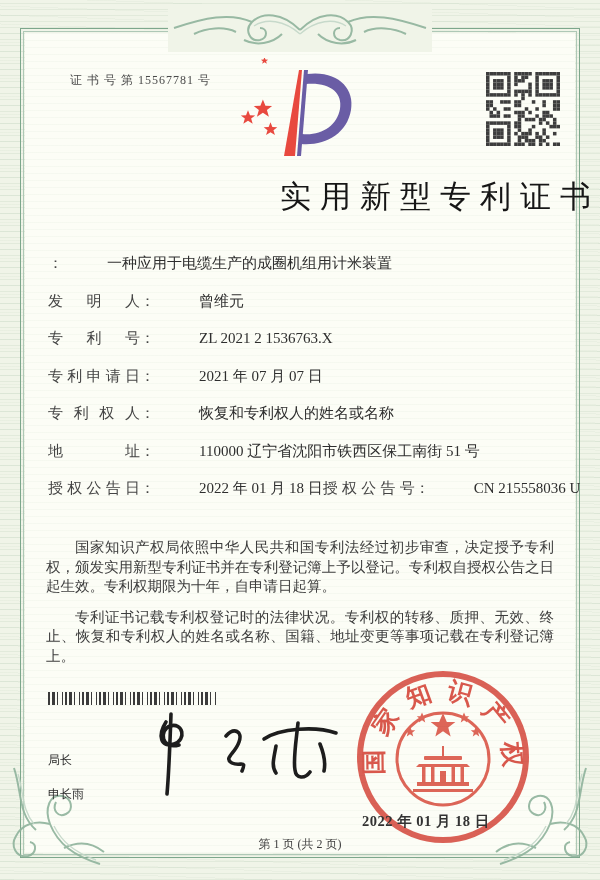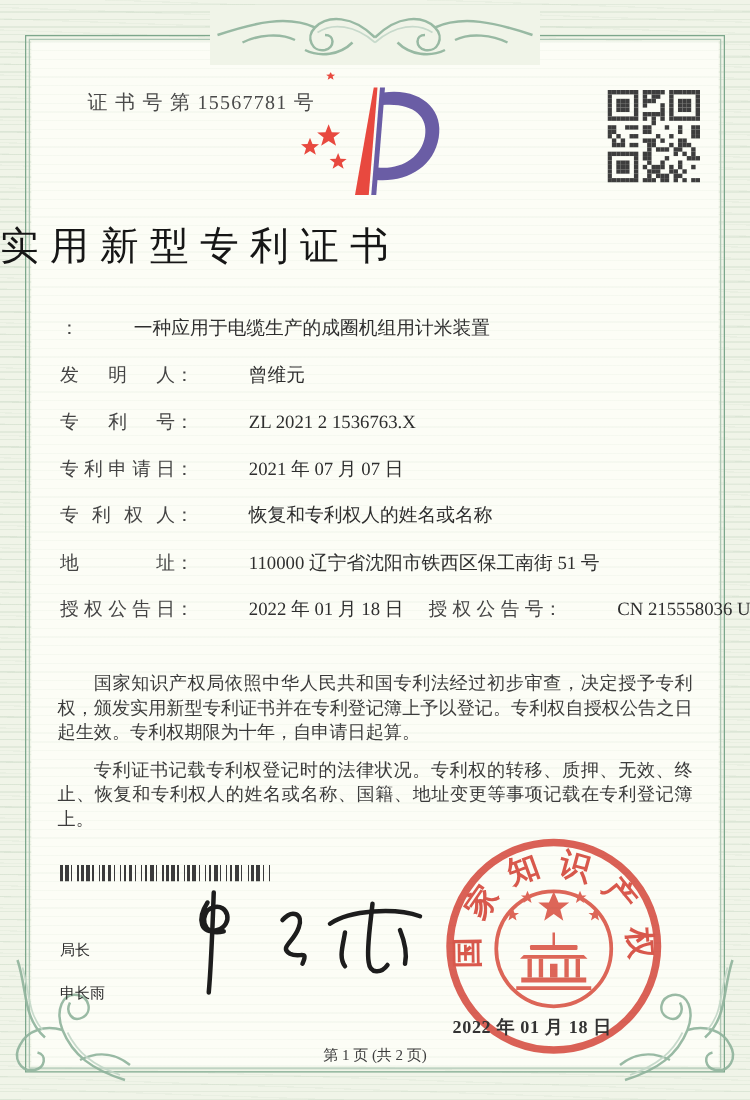"证 书 号 第 15567781" .cert-no { font-size: 16px -> 12px }
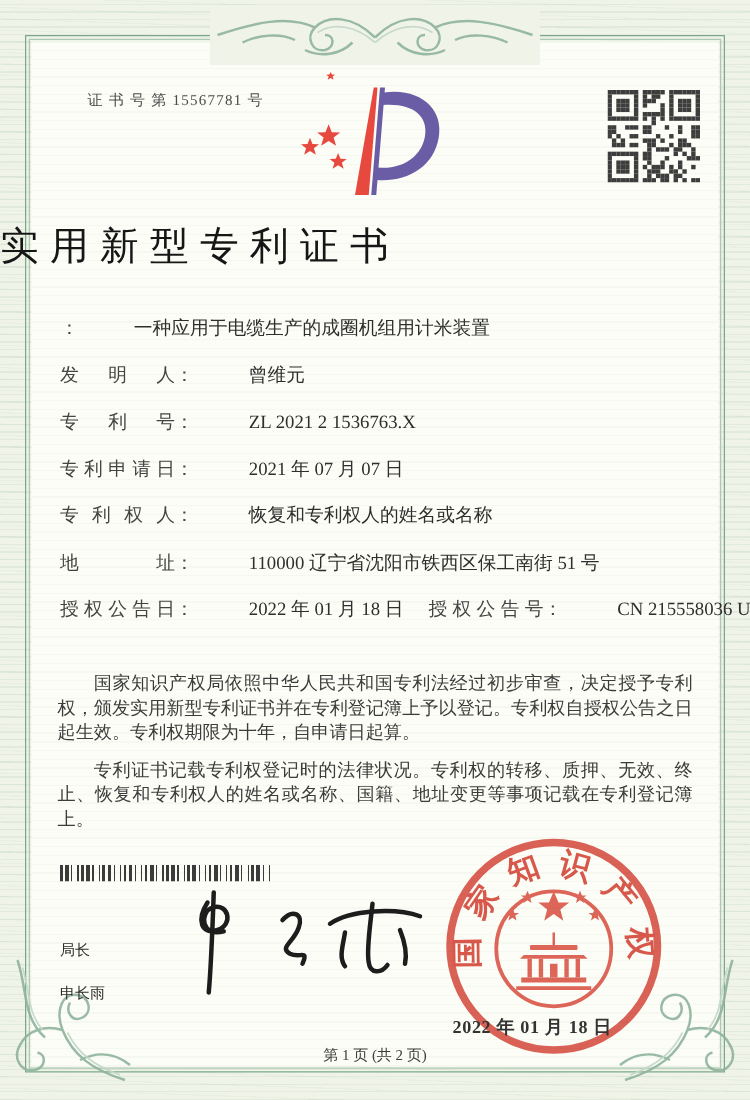"实用新型专利证书" .title { text-align: left -> right }
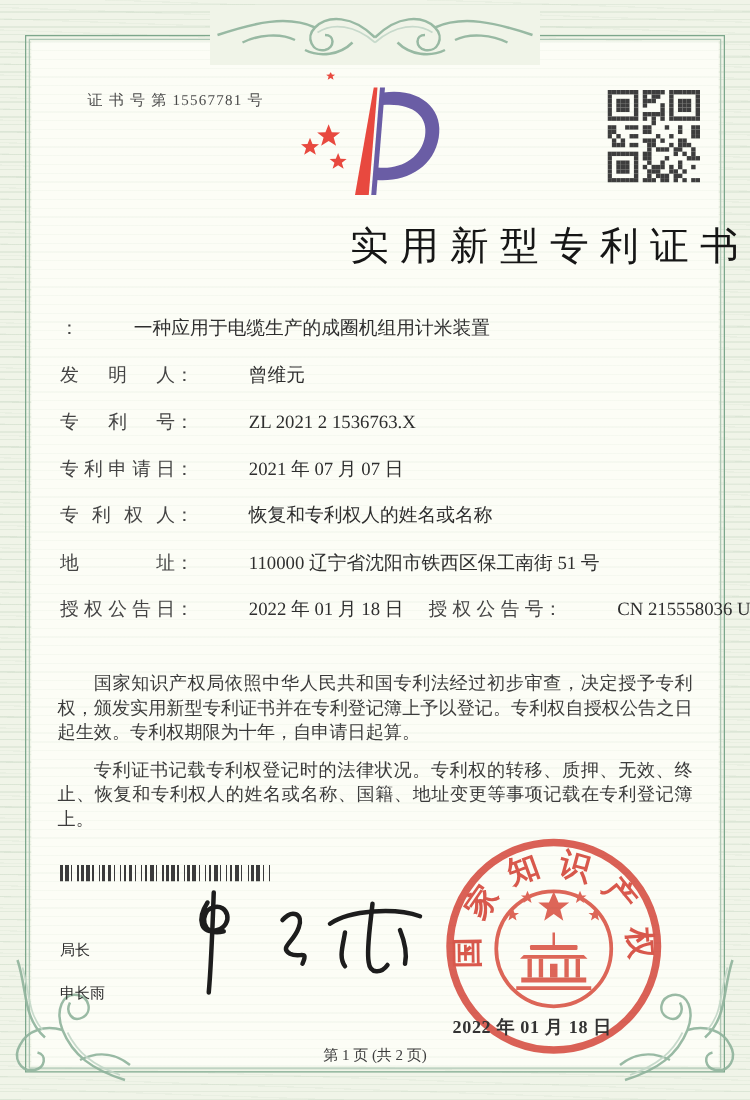"授权公告日" .grant-row { gap: 20px -> none }
